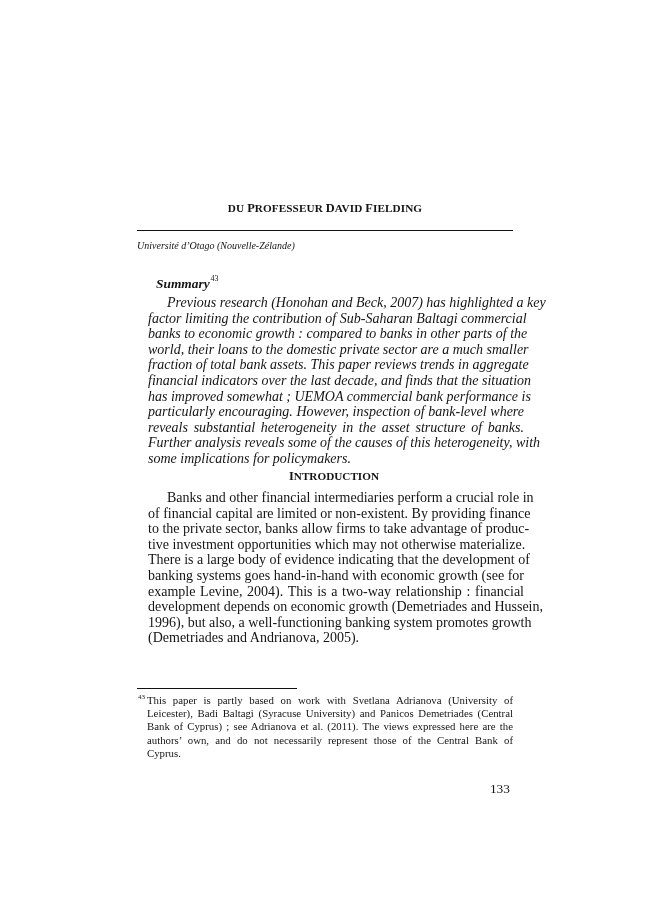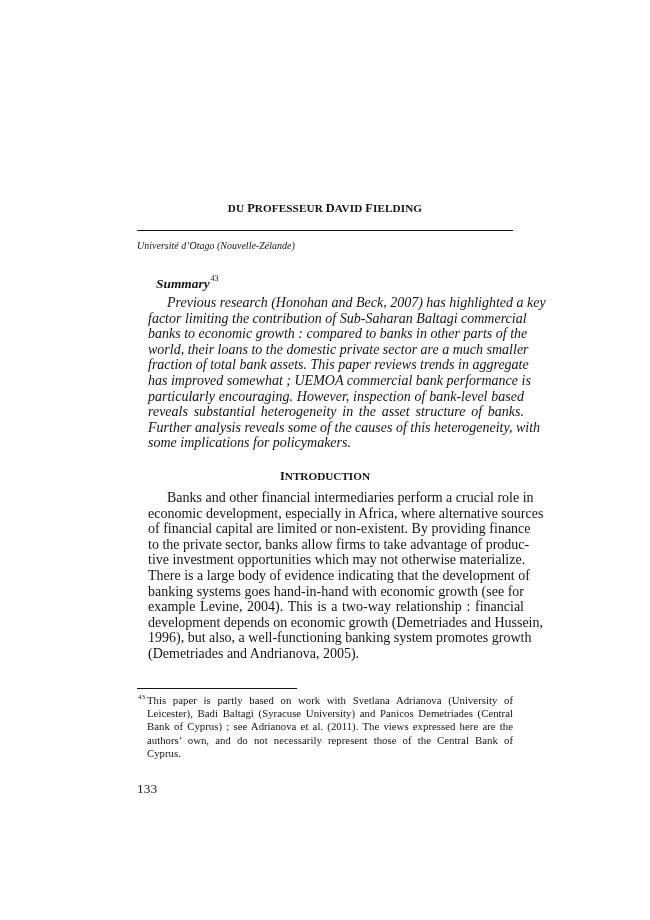"financial indicators over the last" span.ln { html: none -> <span>financial indicators over the last decade, and finds that the situation</span> }
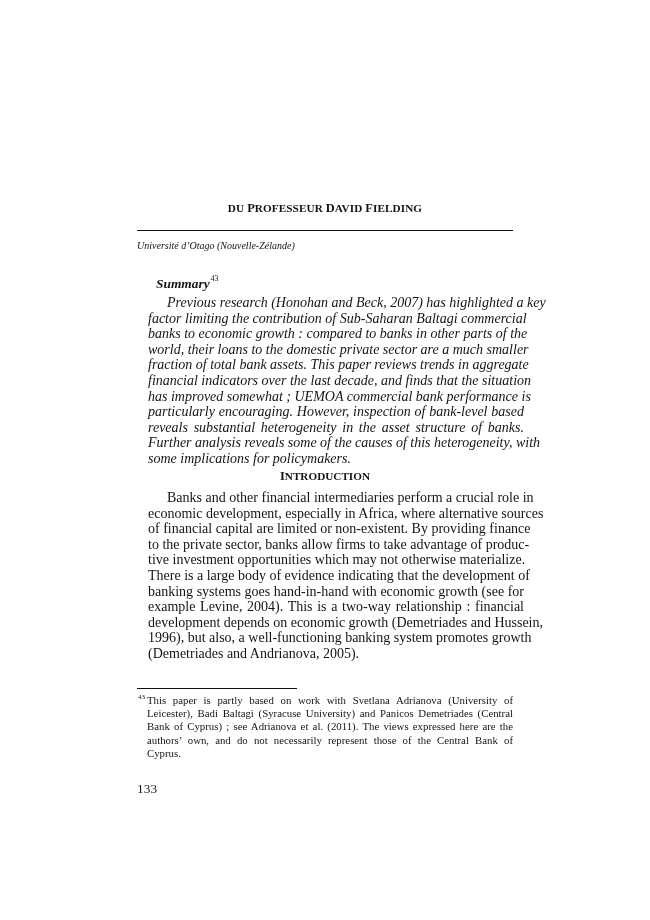"particularly encouraging. However," span.ln { text: based -> where }
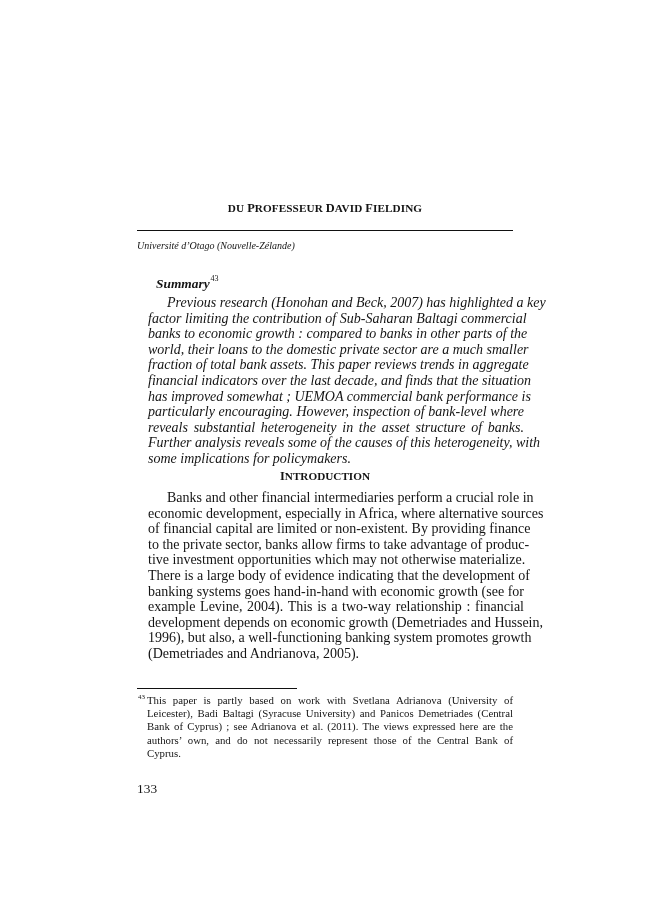"INTRODUCTION" .intro-head { left: 0 -> 9px }
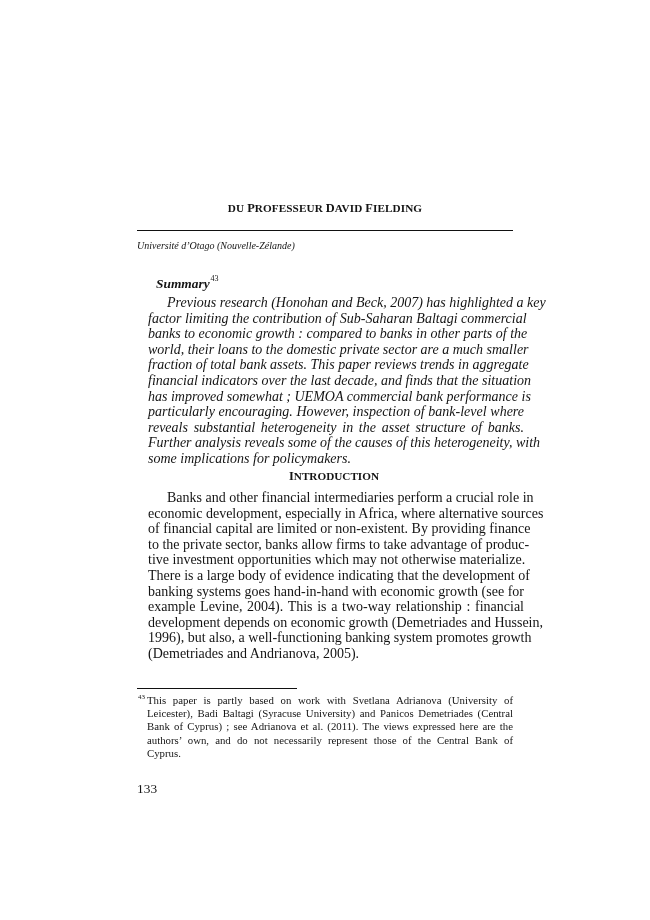"economic development, especially in" span.ln { html: <span>economic development, especially in Africa, where alternative sources</span> -> none }
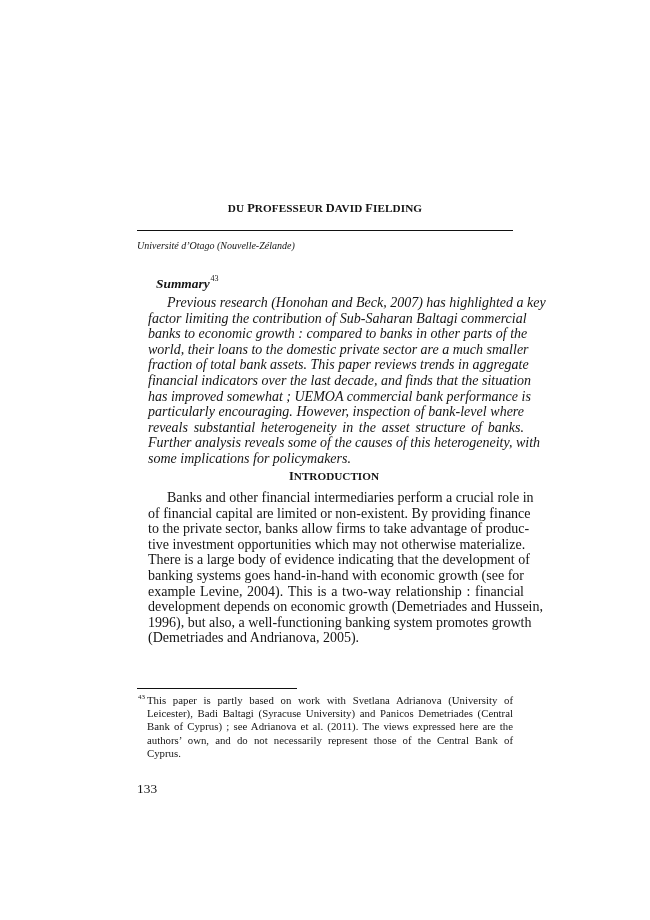"133" .page-number { text-align: none -> right }
